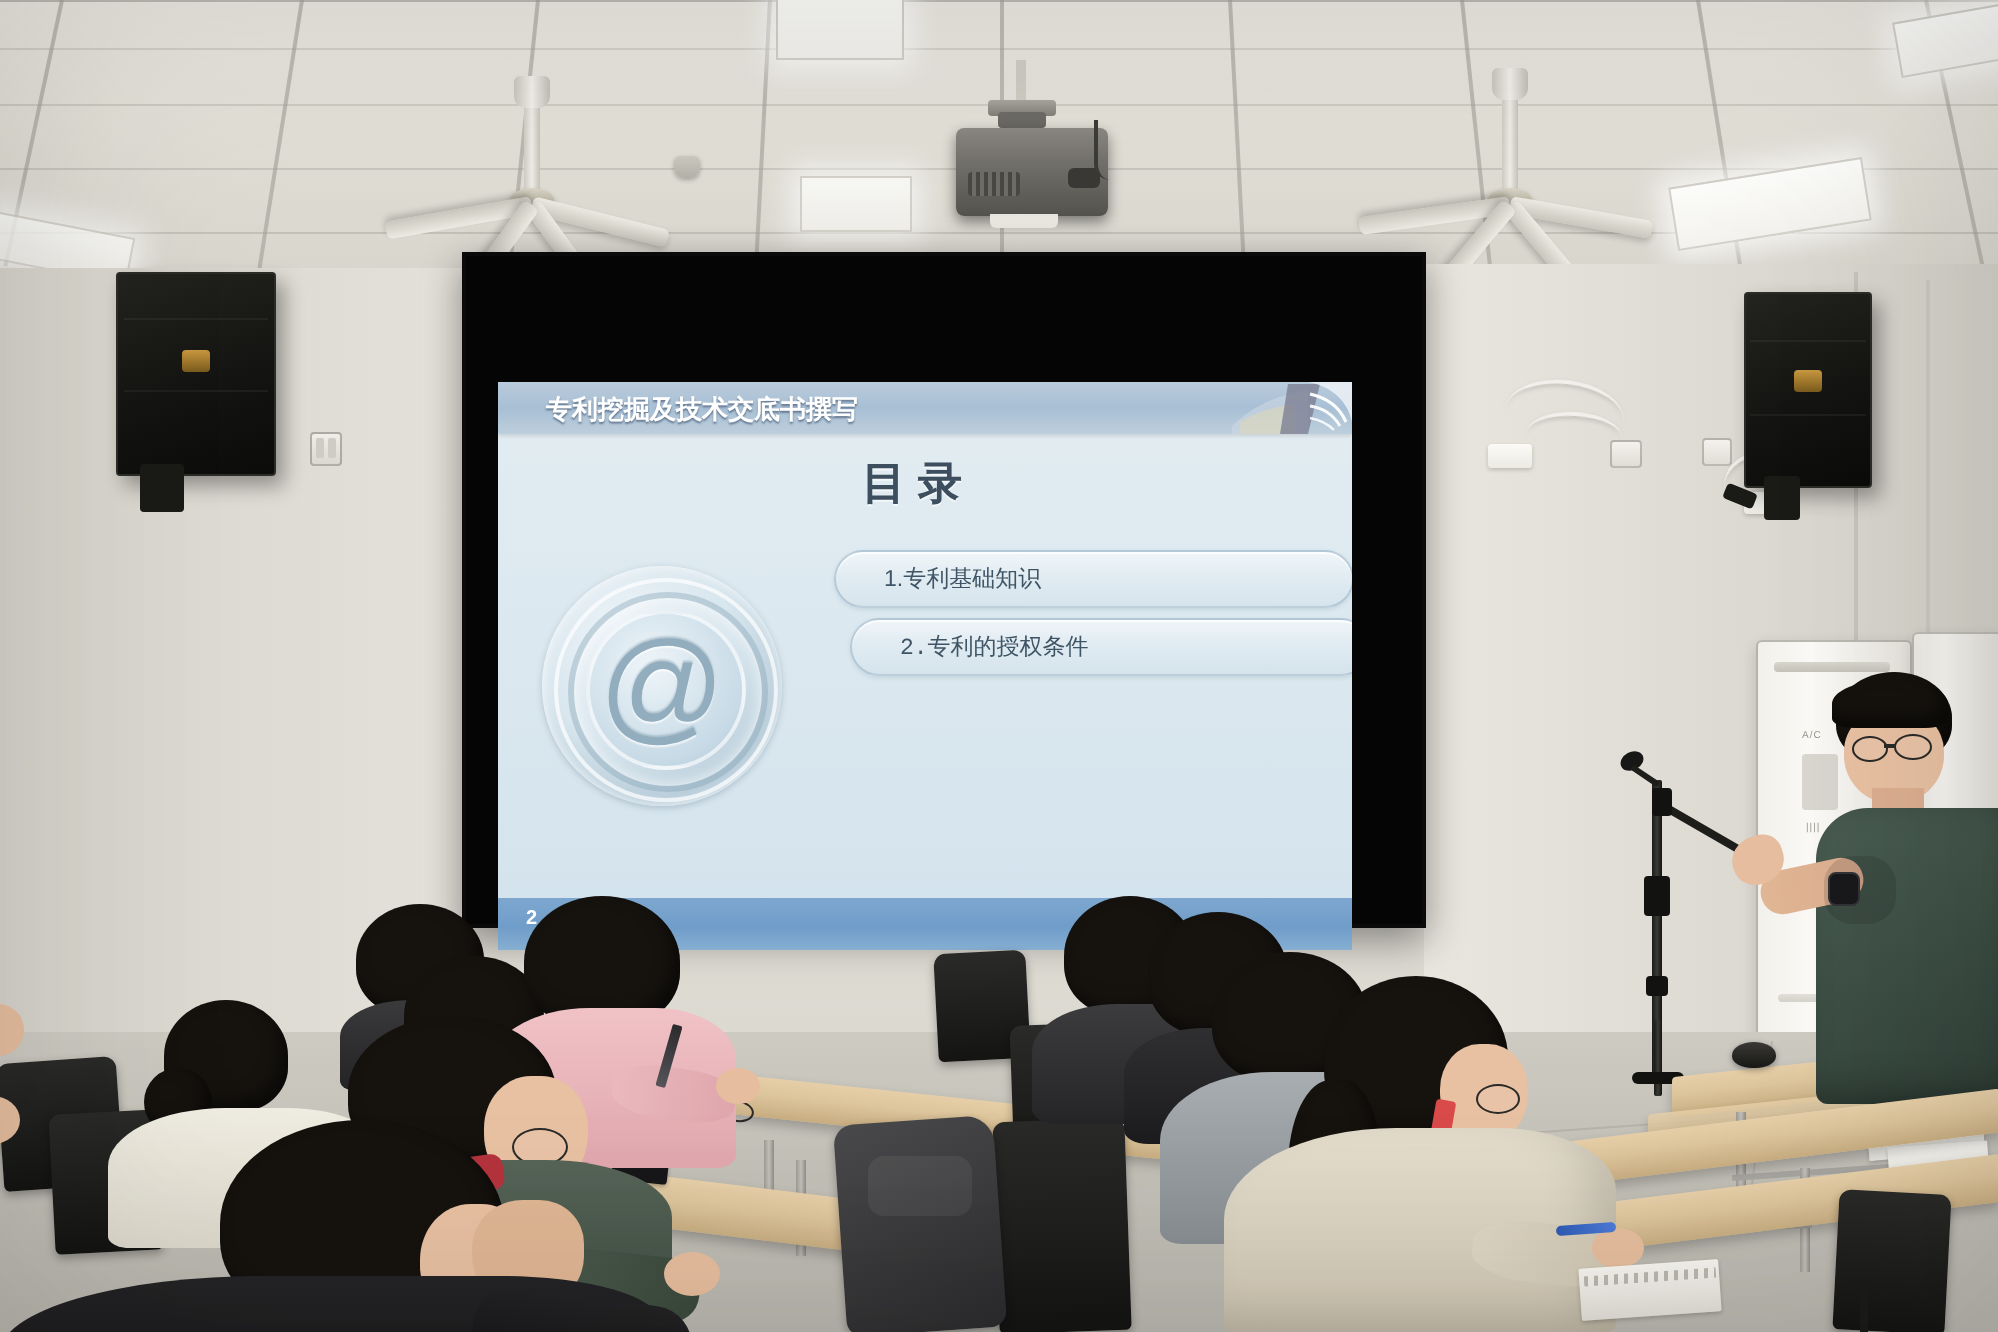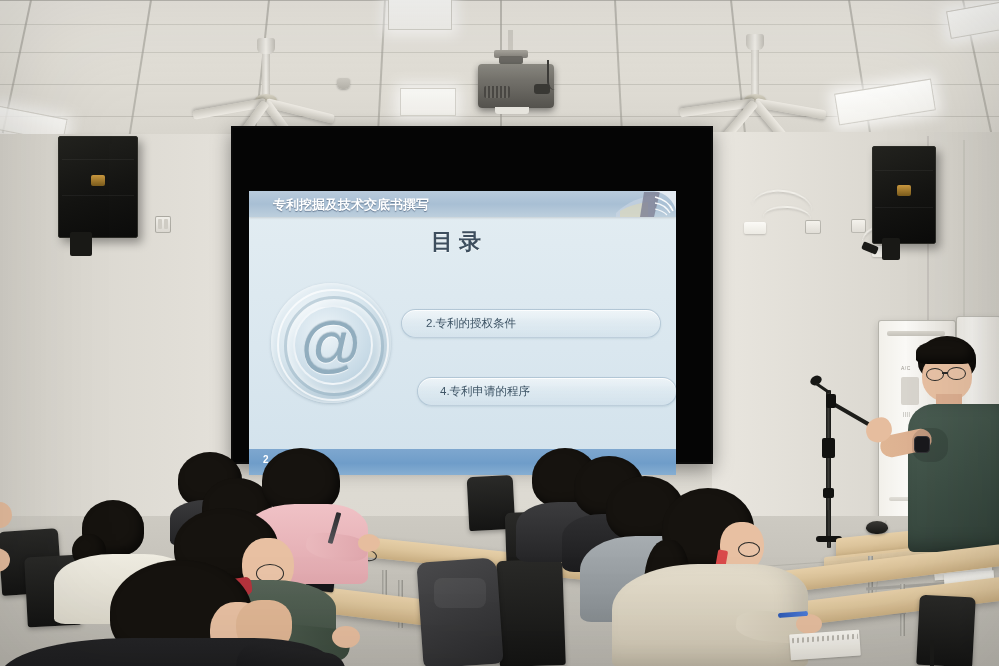"1.专利基础知识" div.agenda-item { html: none -> <div> <span>1.专利基础知识</span> </div> }
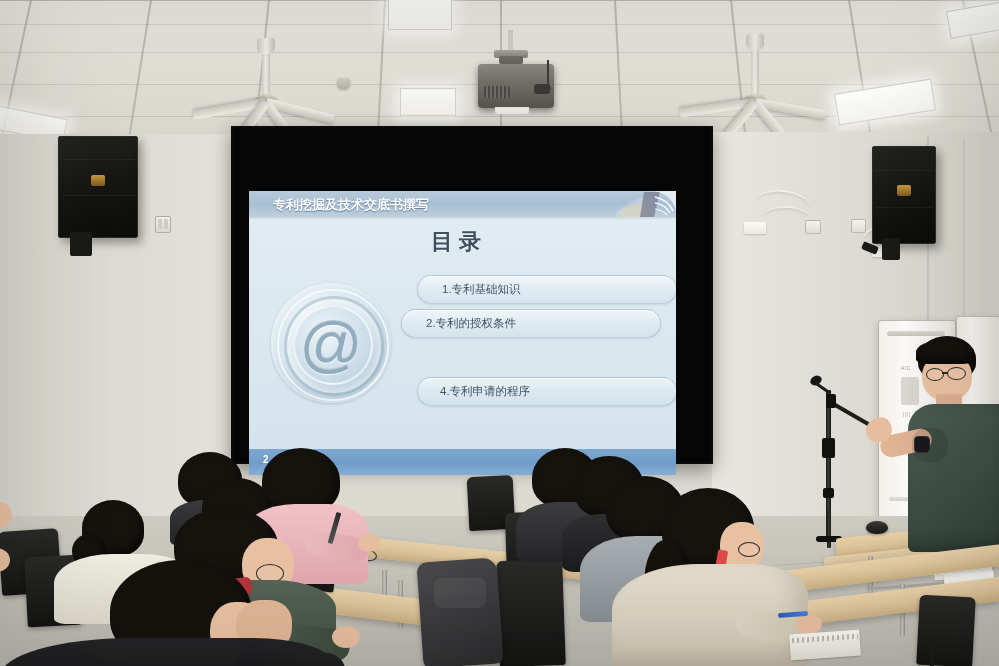"2.专利的授权条件" div.agenda-item { font-family: none -> Liberation Mono, monospace; left: 152px -> 176px }
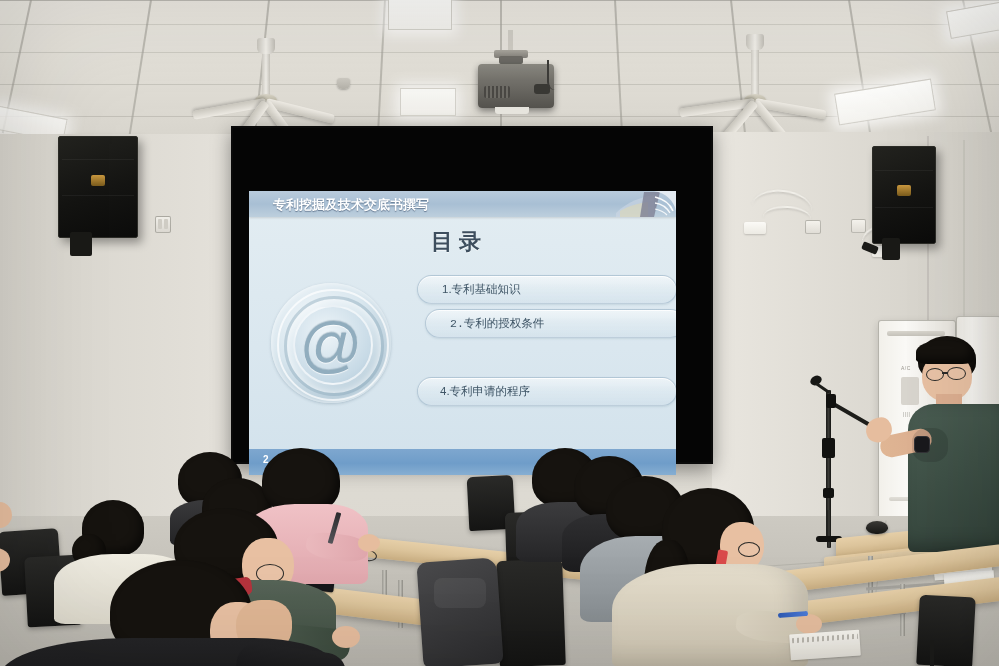"4.专利申请的程序" div.agenda-item { html: <div> <span>4.专利申请的程序</span> </div> -> none }
